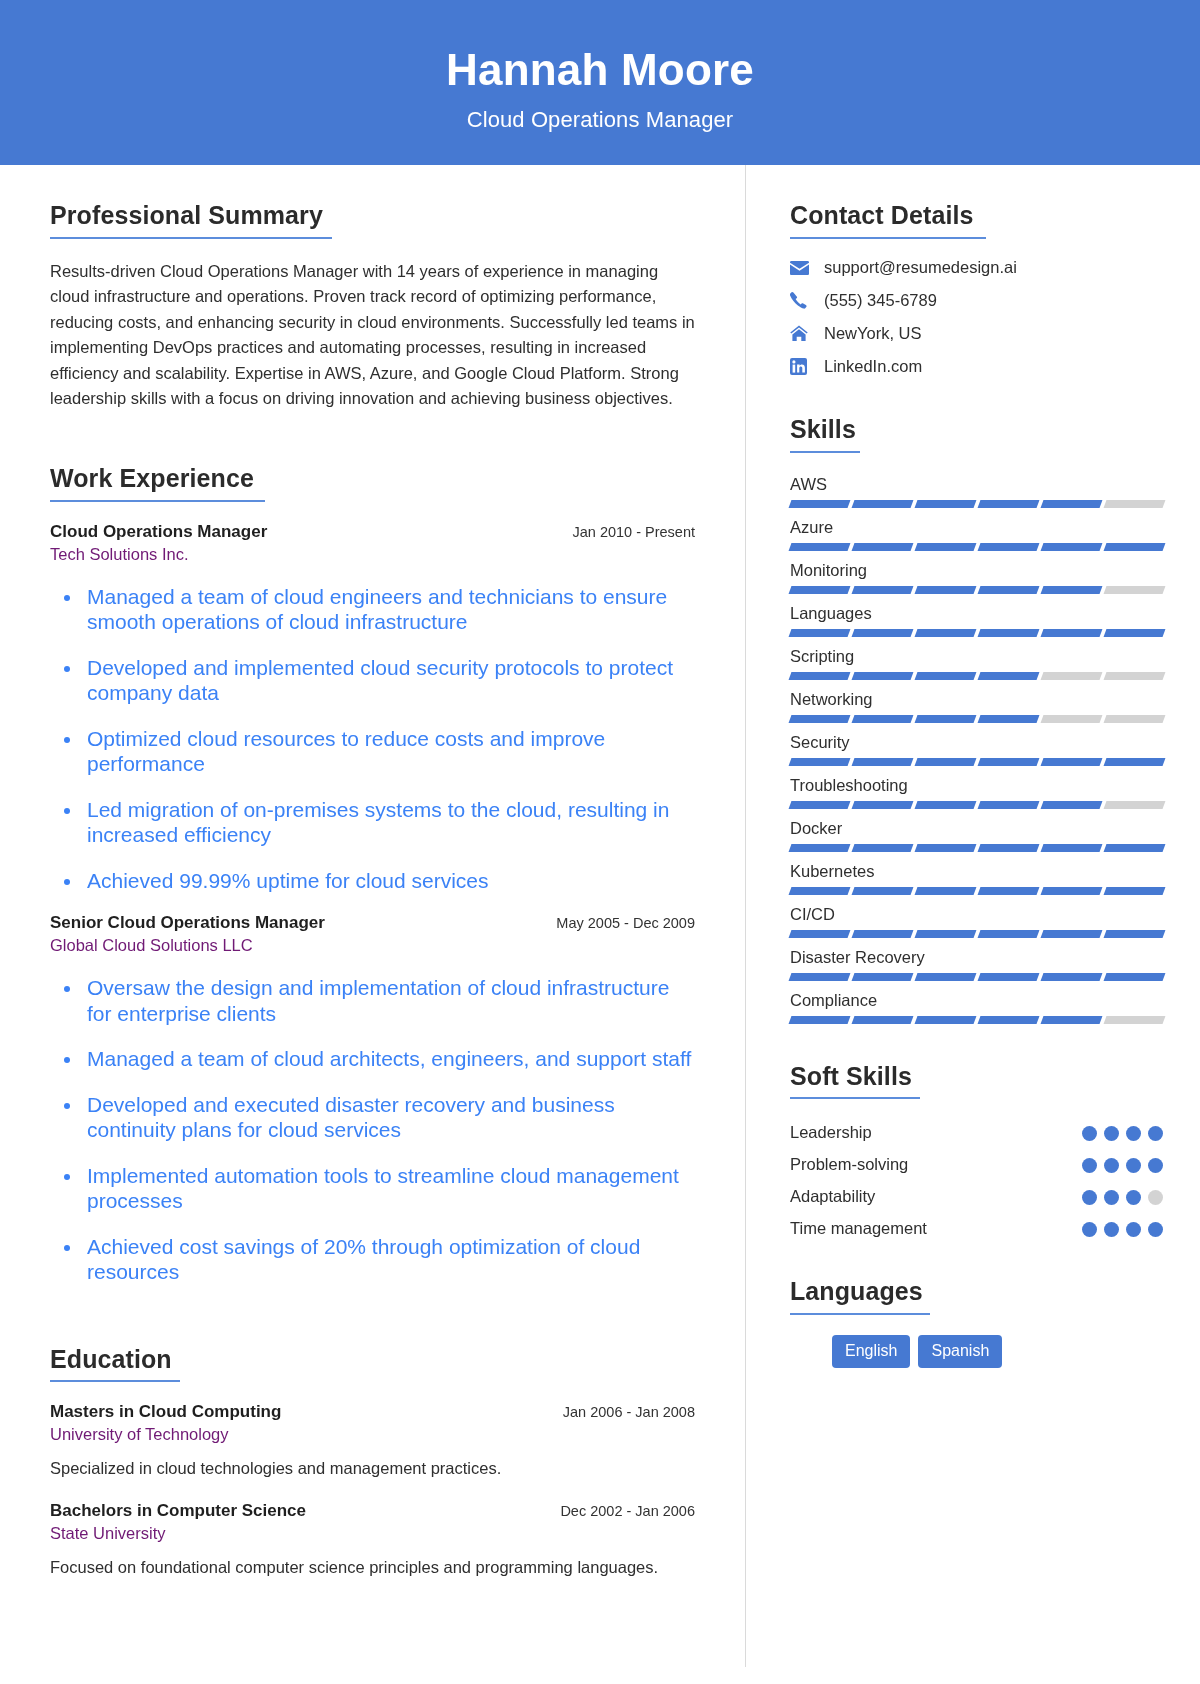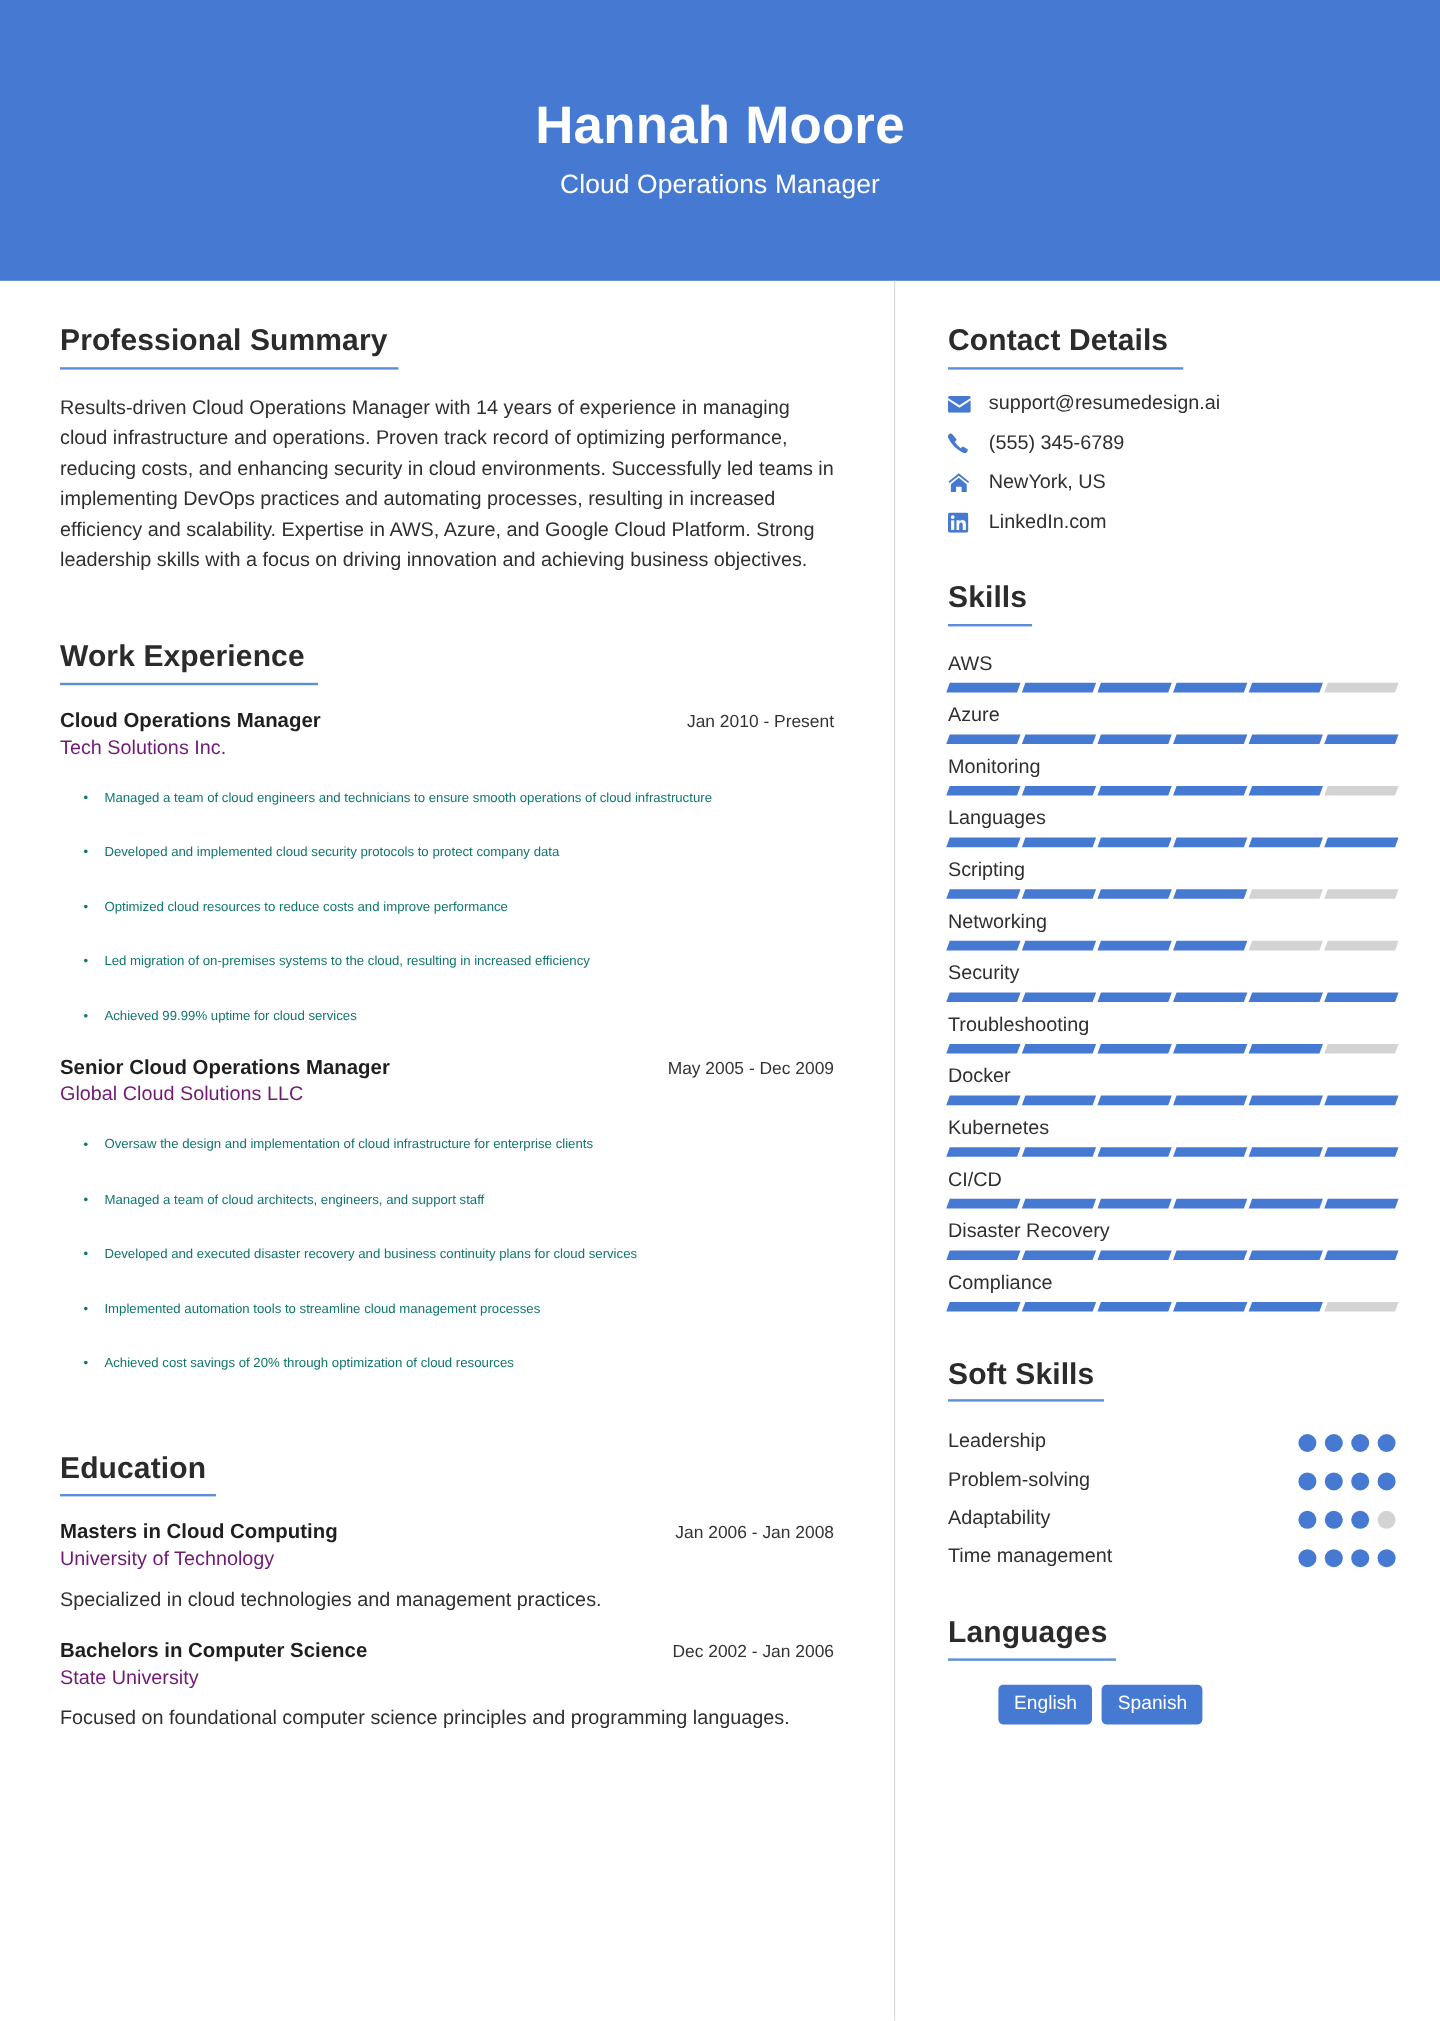"Hannah Moore" .header { height: 234px -> 165px }
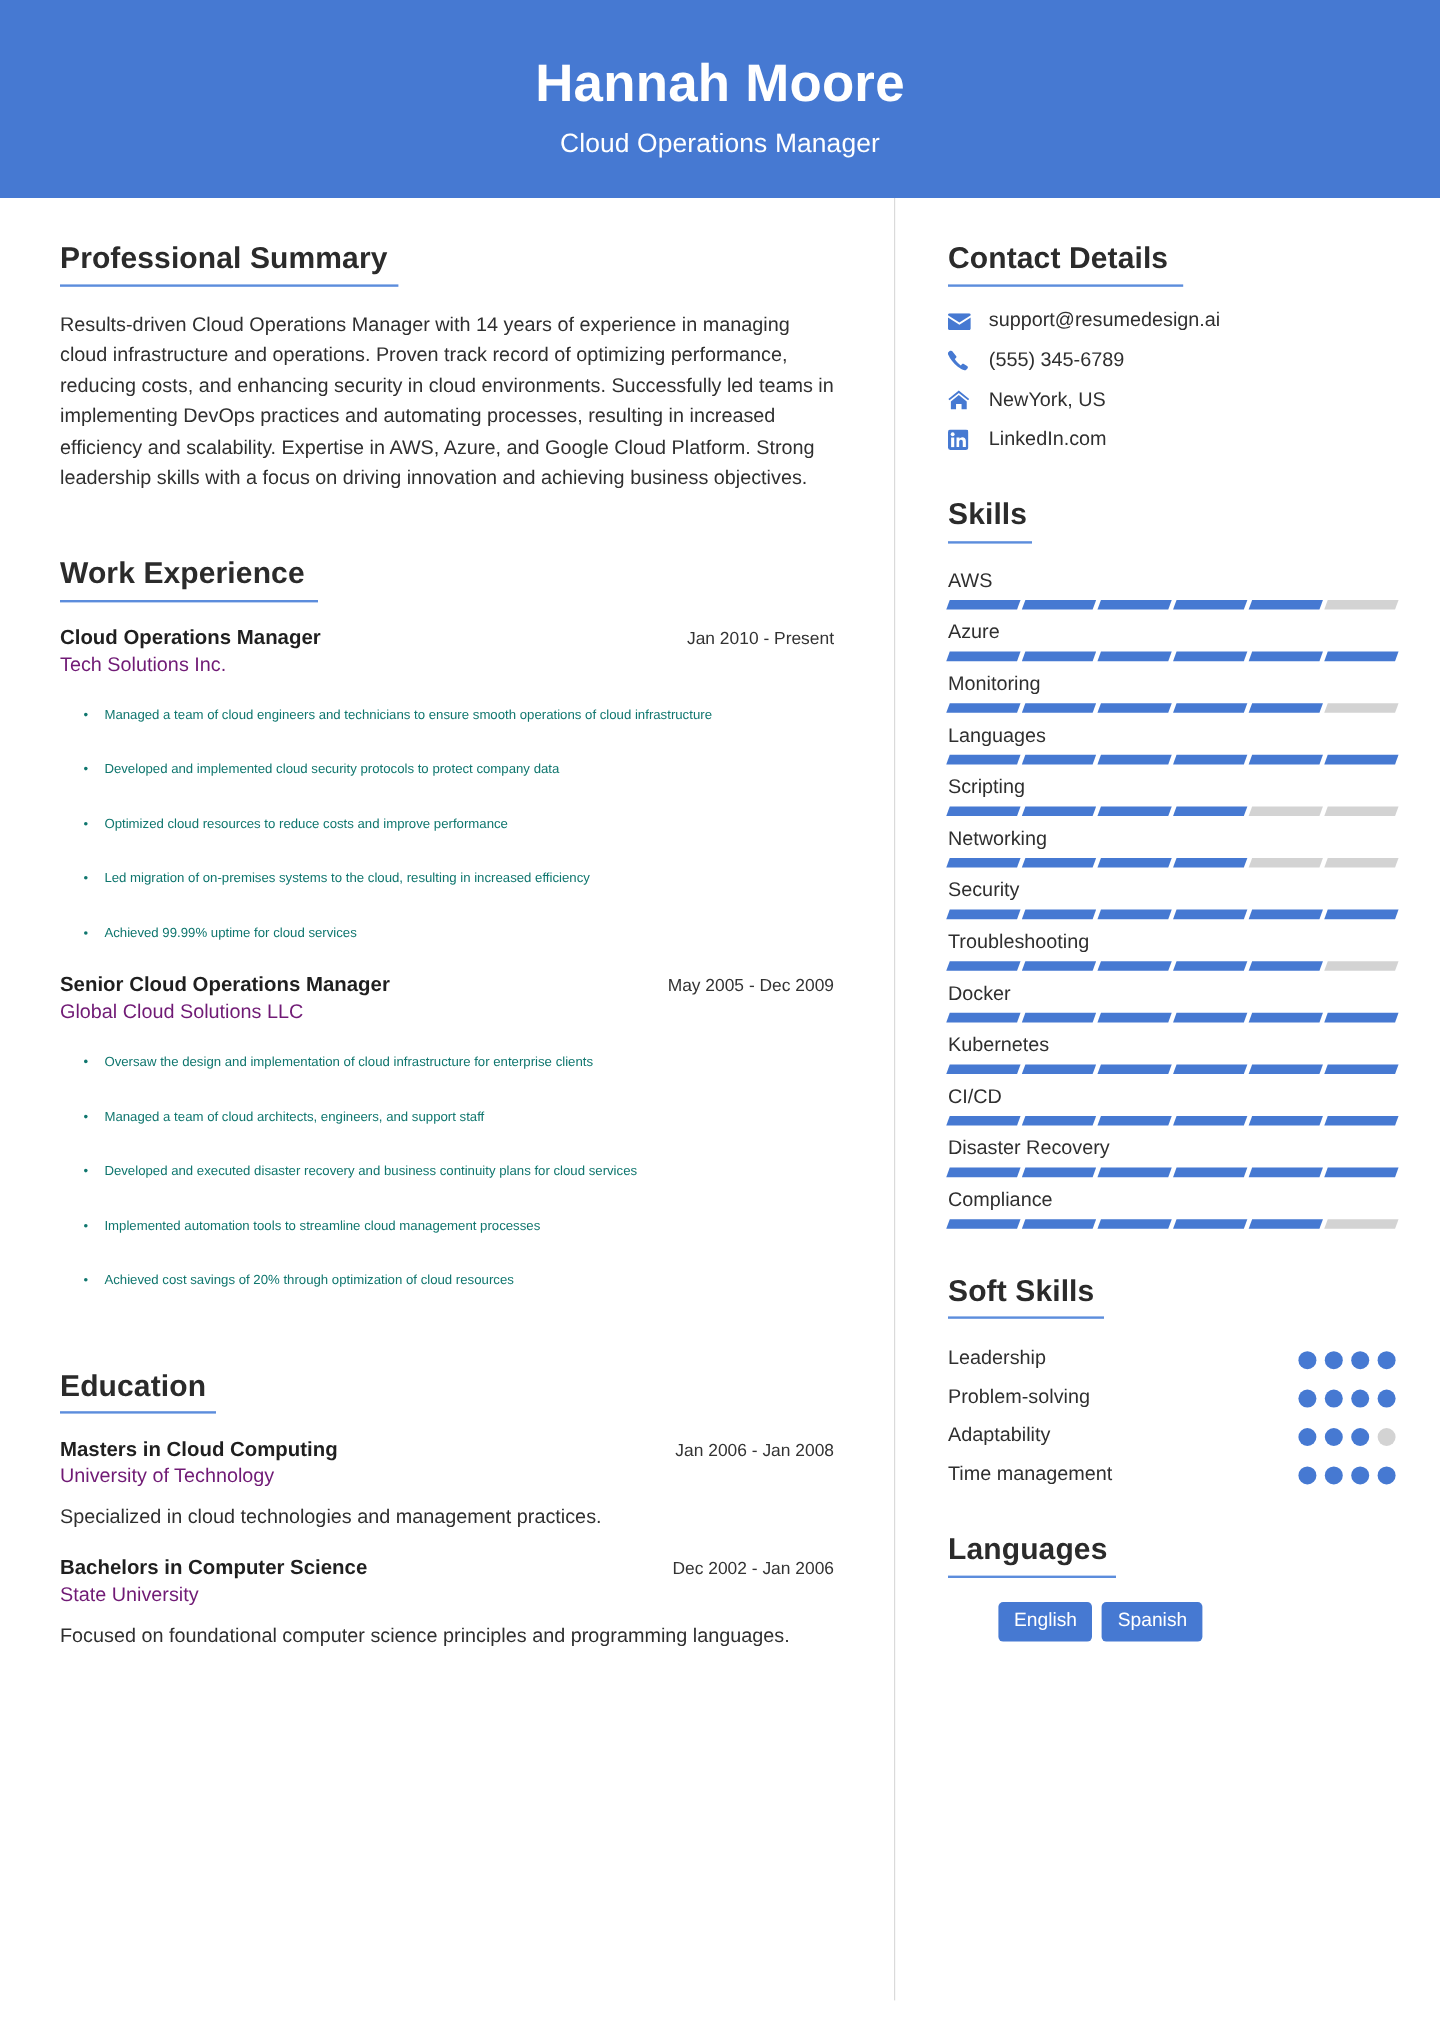"Managed a team of cloud" ul.bullets li { color: #0f766e -> #3b82f6; font-size: 11px -> 21px }
